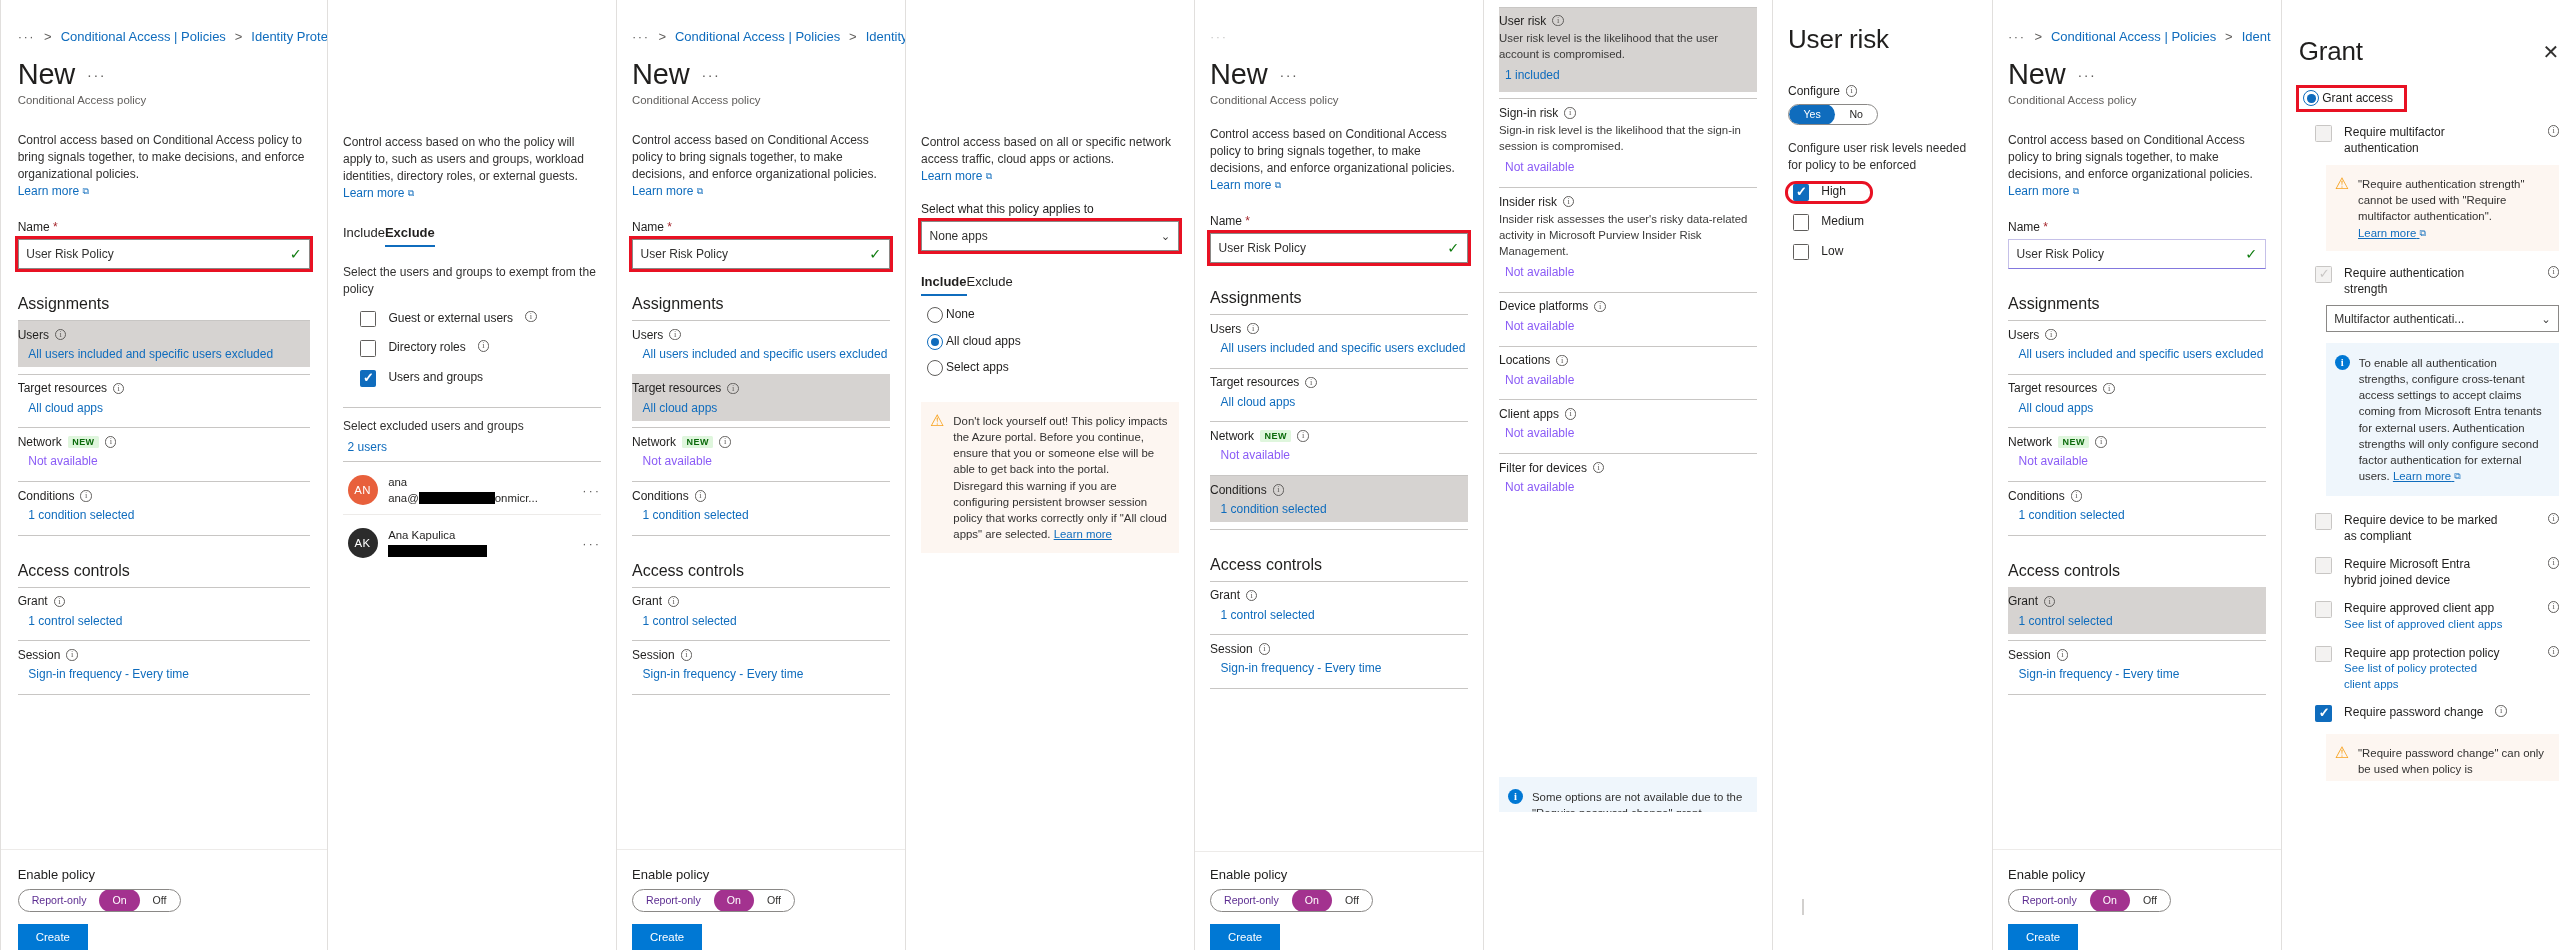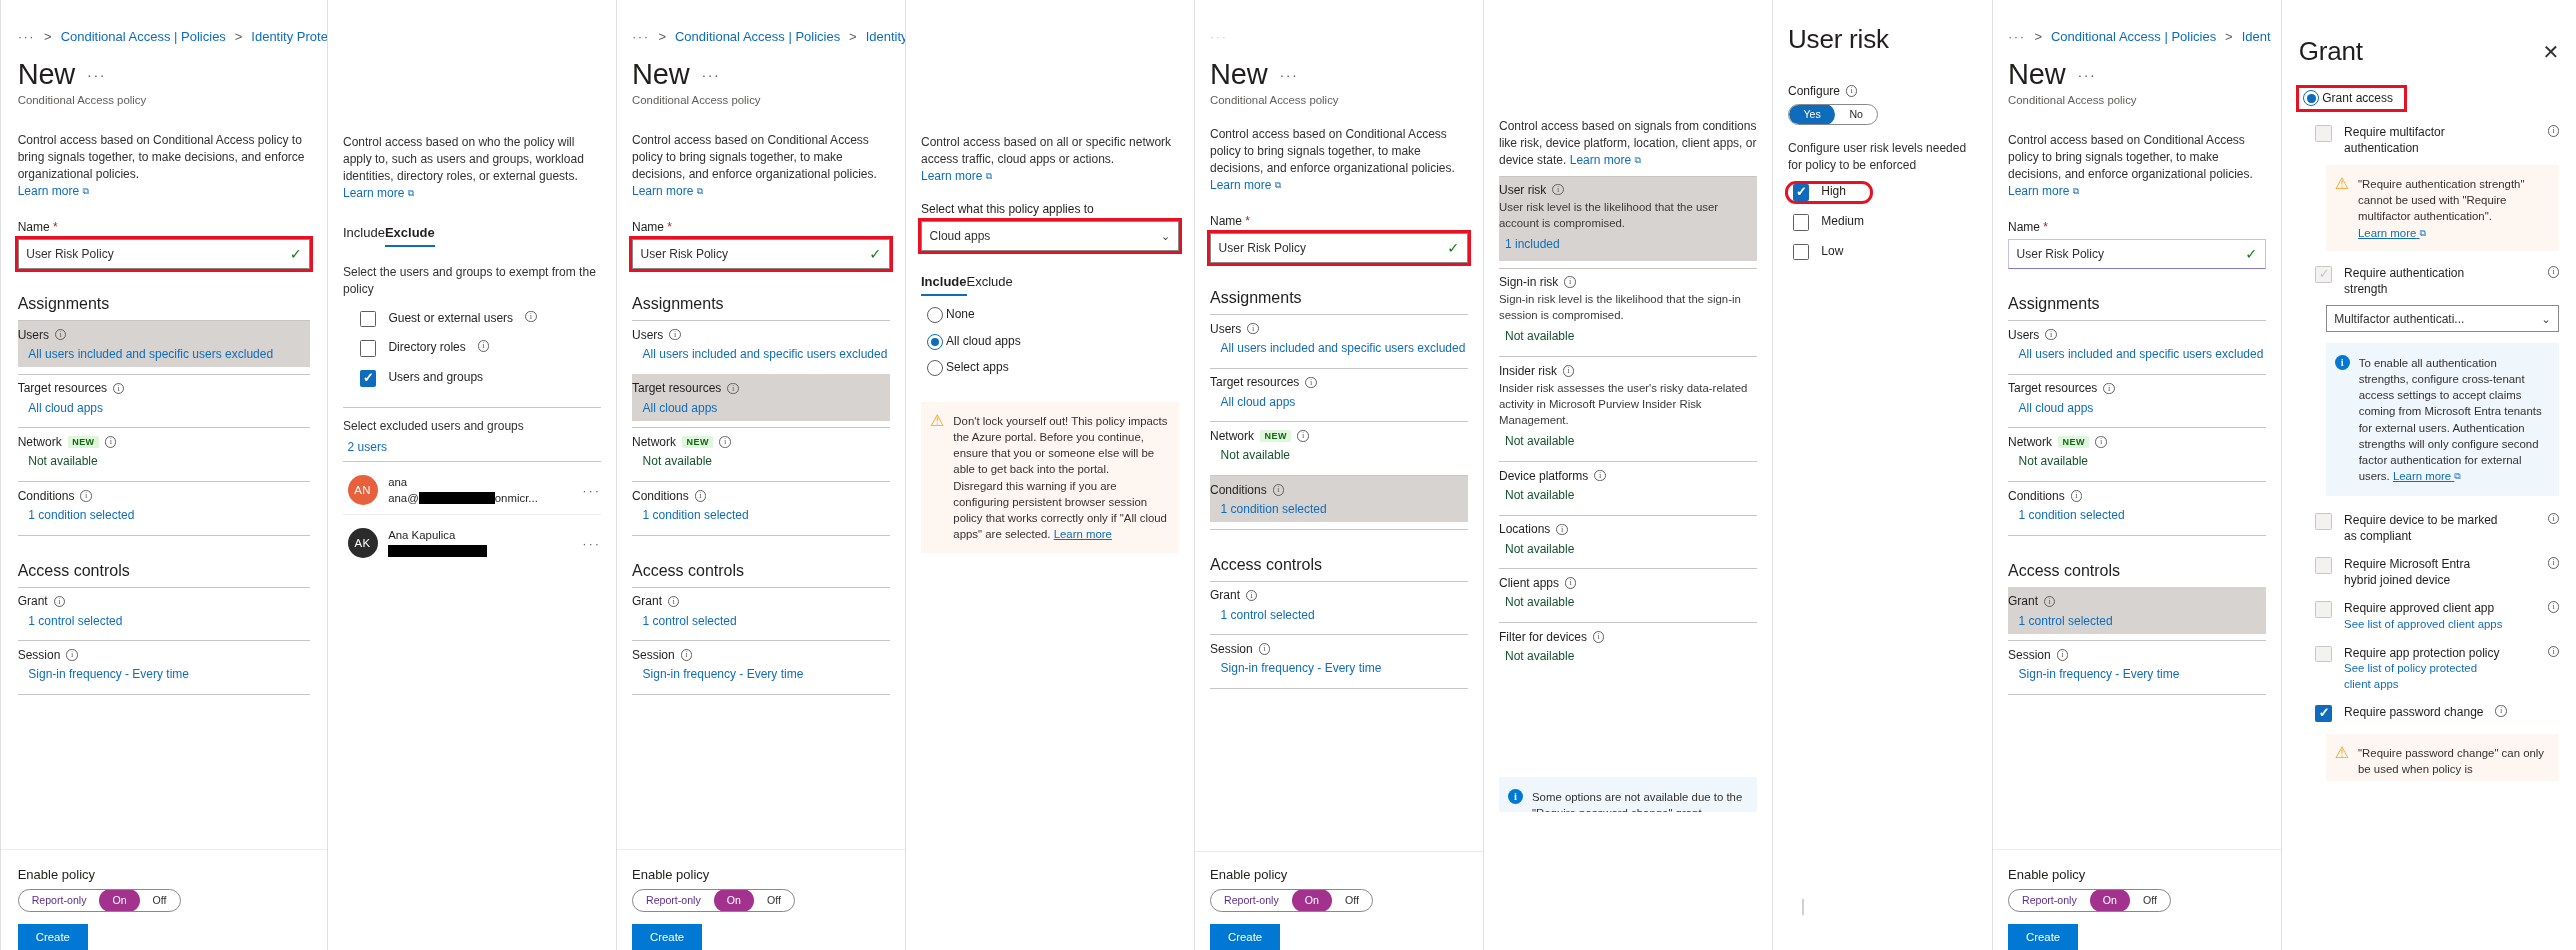"Control access based on signals" div.desc { html: <div> <span>Control access based on signals from conditions like risk, device platform, location, client apps, or device state.</span> <a><span>Learn more</span> <span>⧉</span></a> </div> -> none }
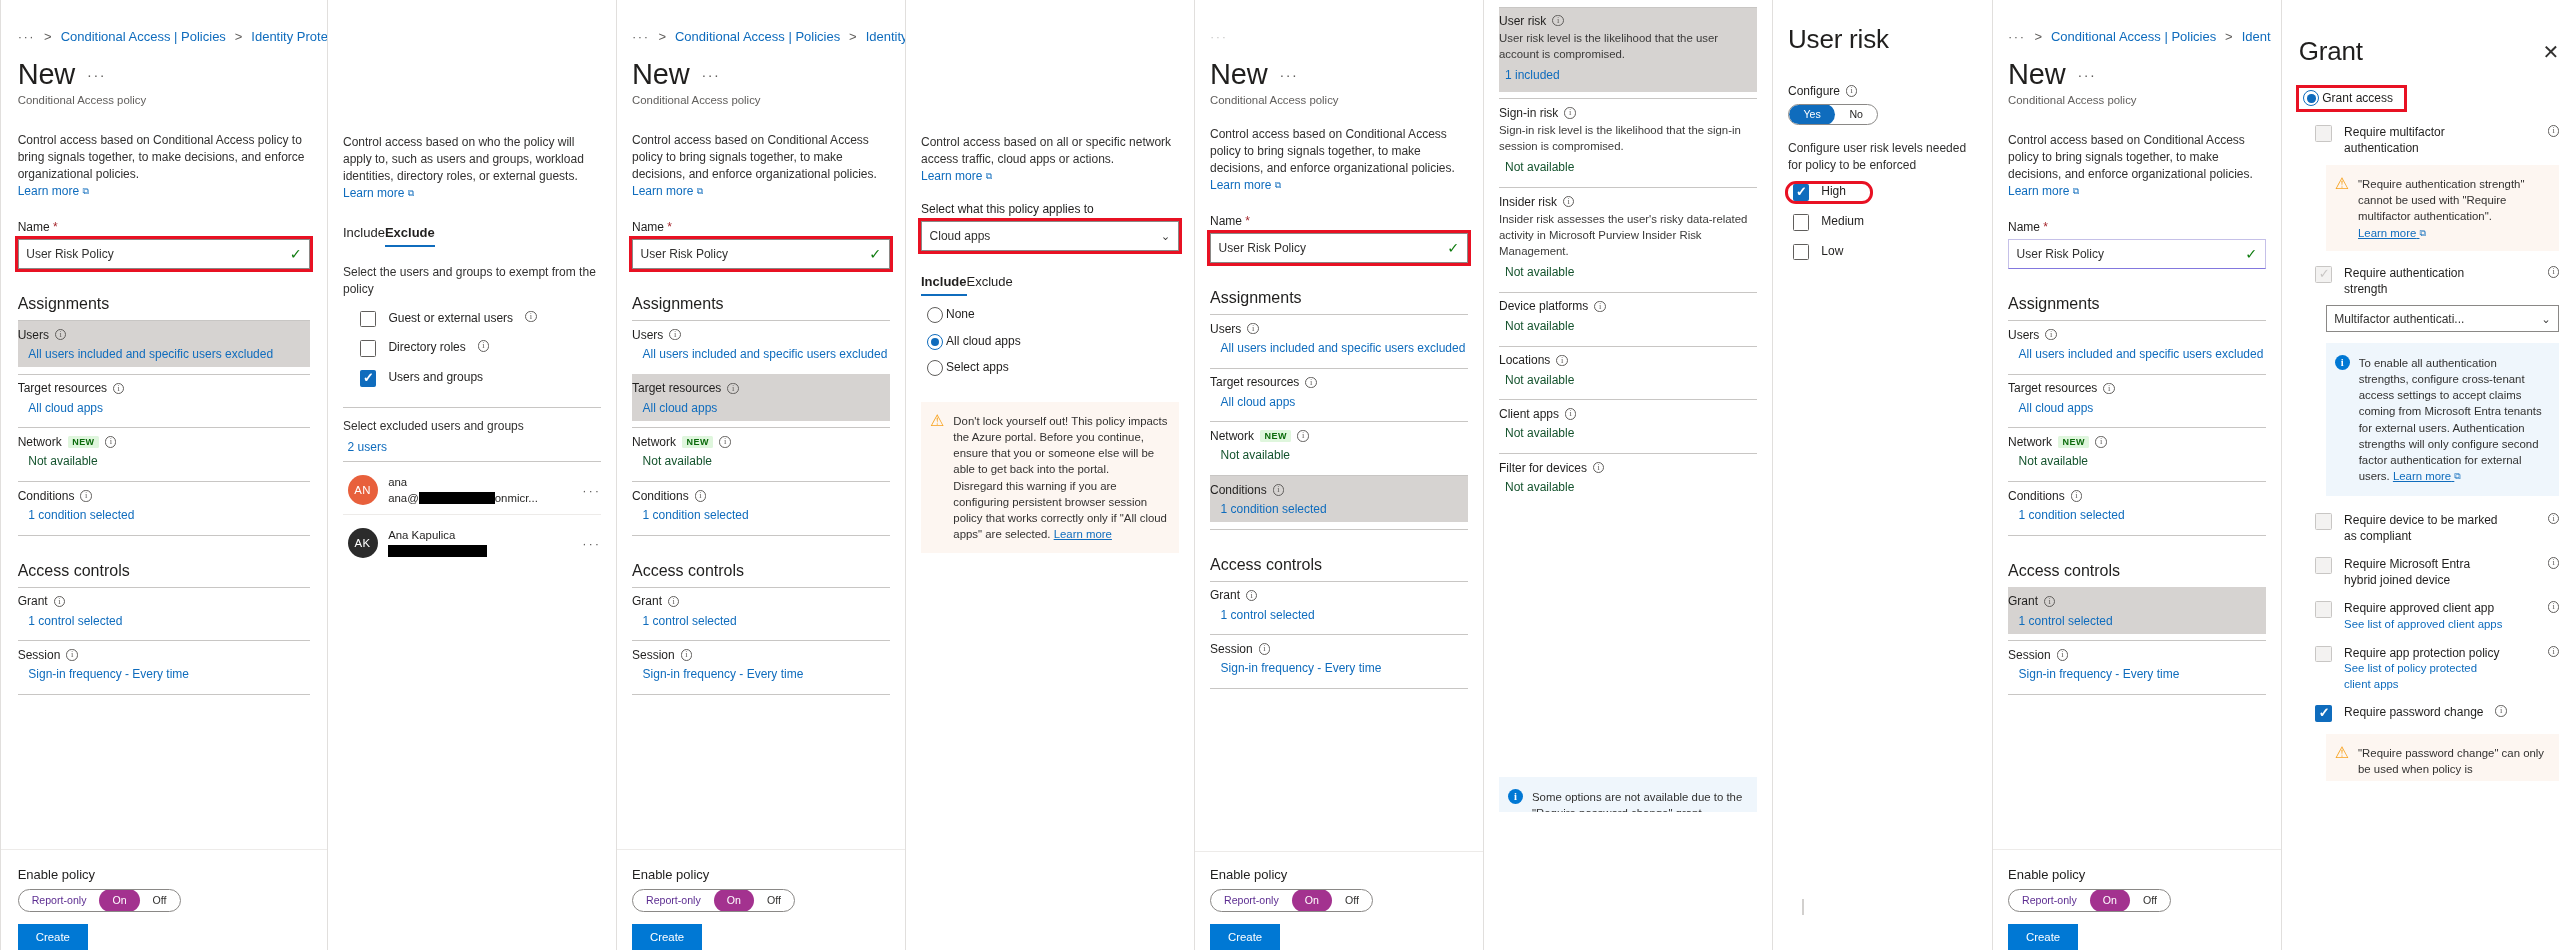"Not available" .rval.na { color: #14532d -> #8b5cf6 }
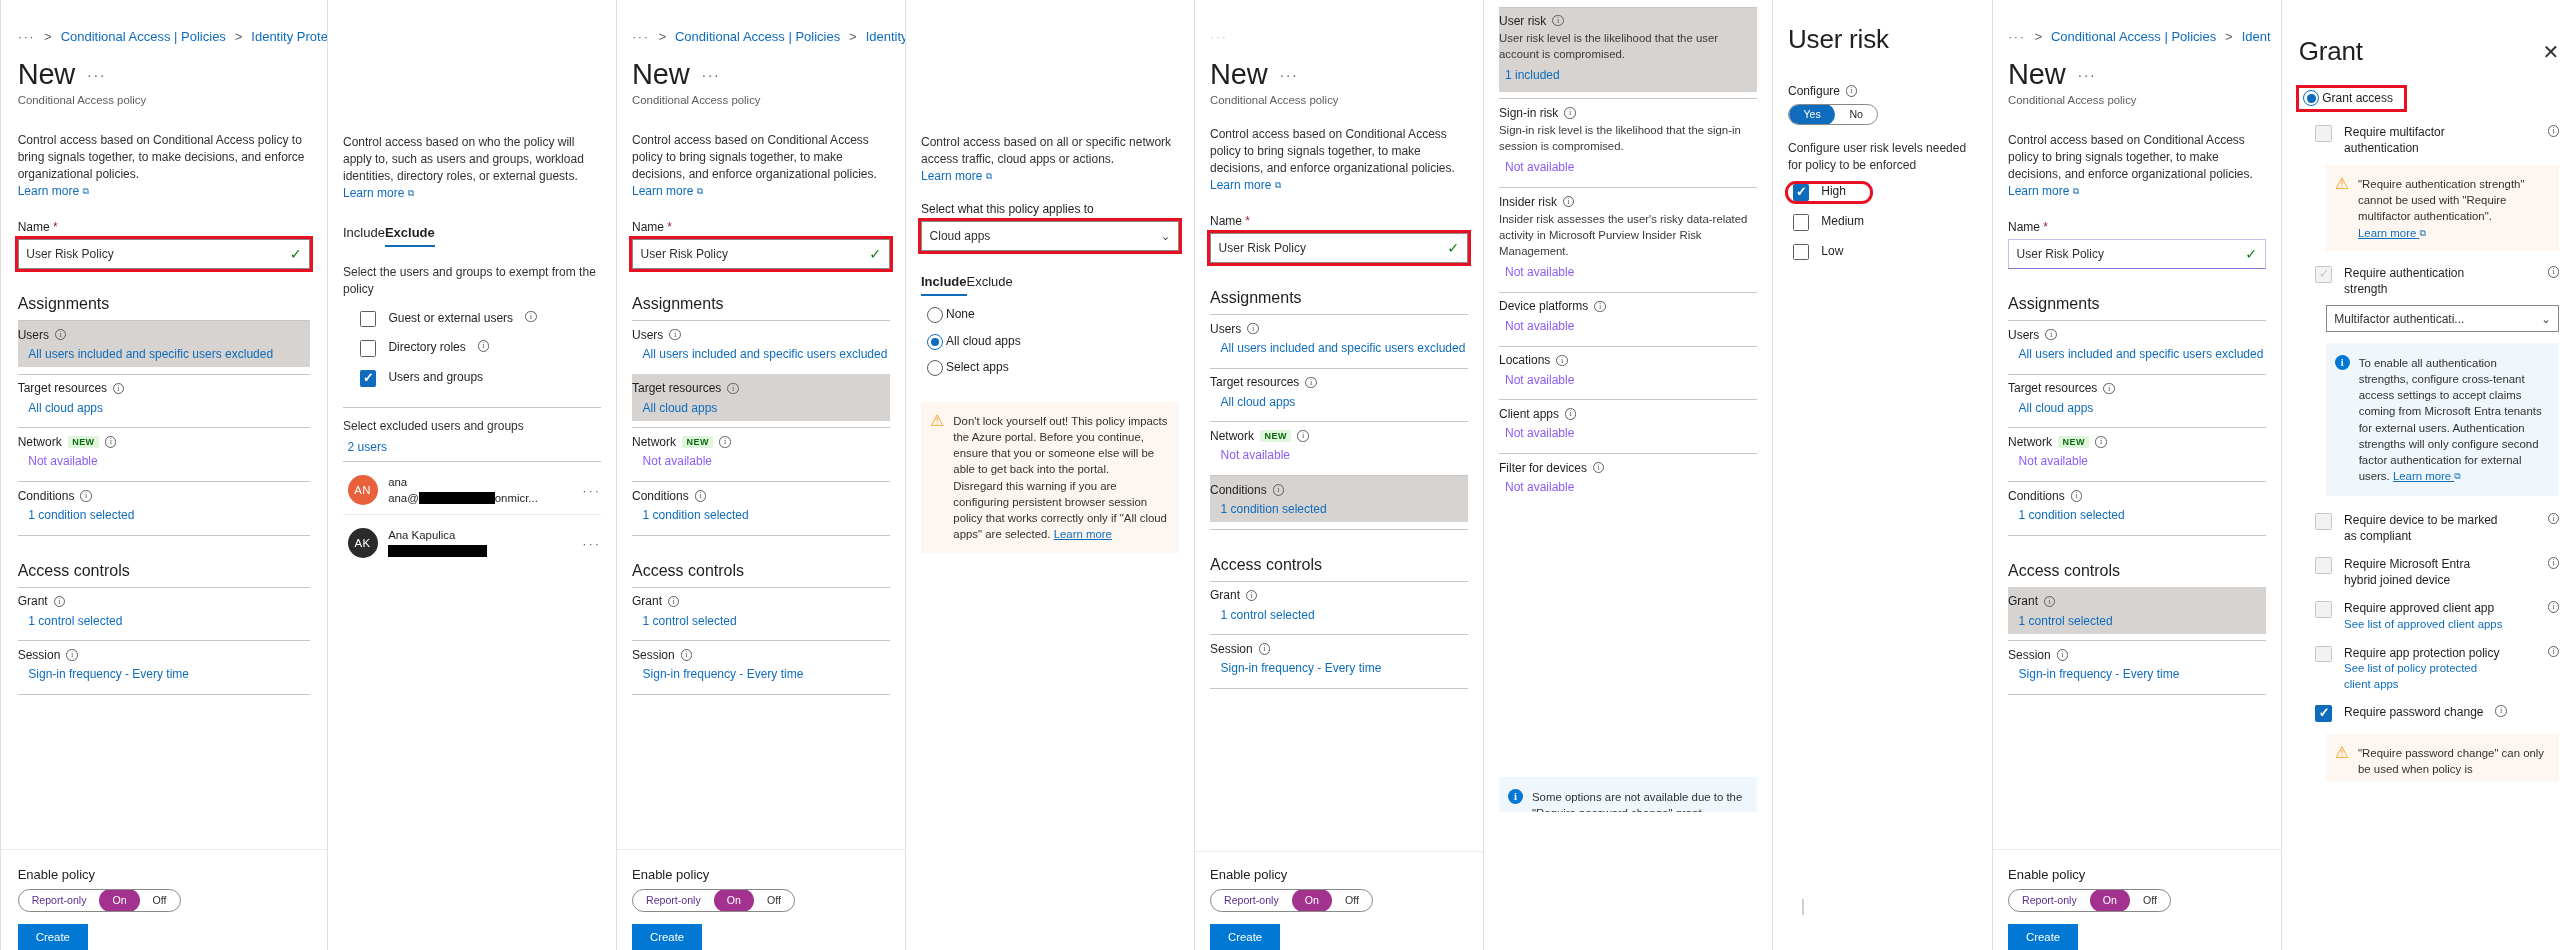"Cloud apps" span { text: Cloud -> None }
